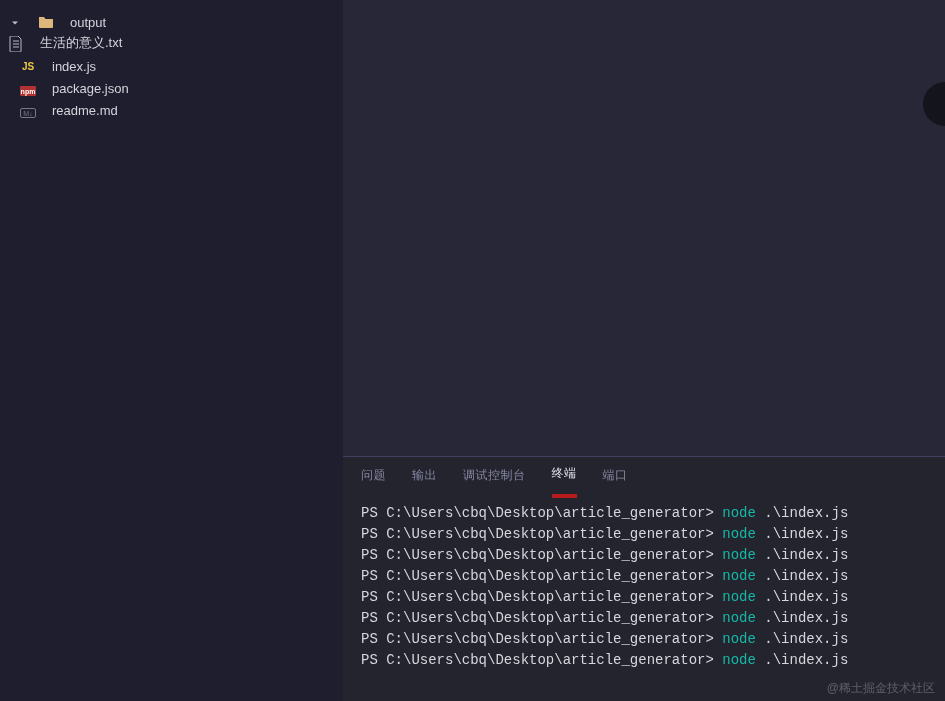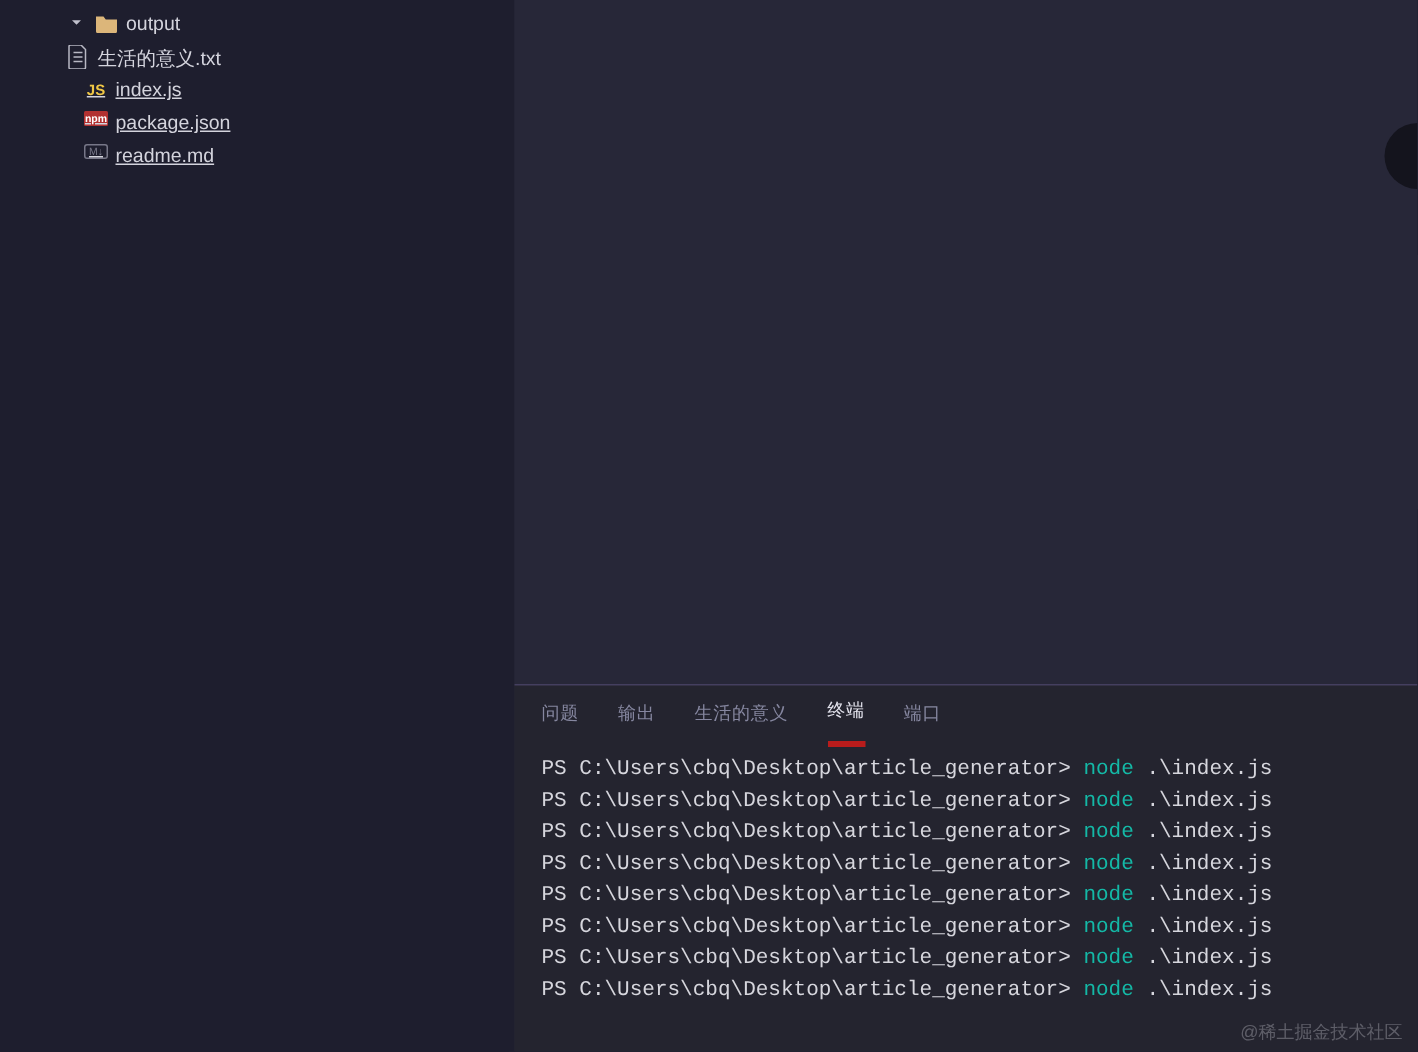"output" .tree-item { align-items: flex-start -> flex-end; gap: 5px -> 16px; margin-left: 36px -> none }
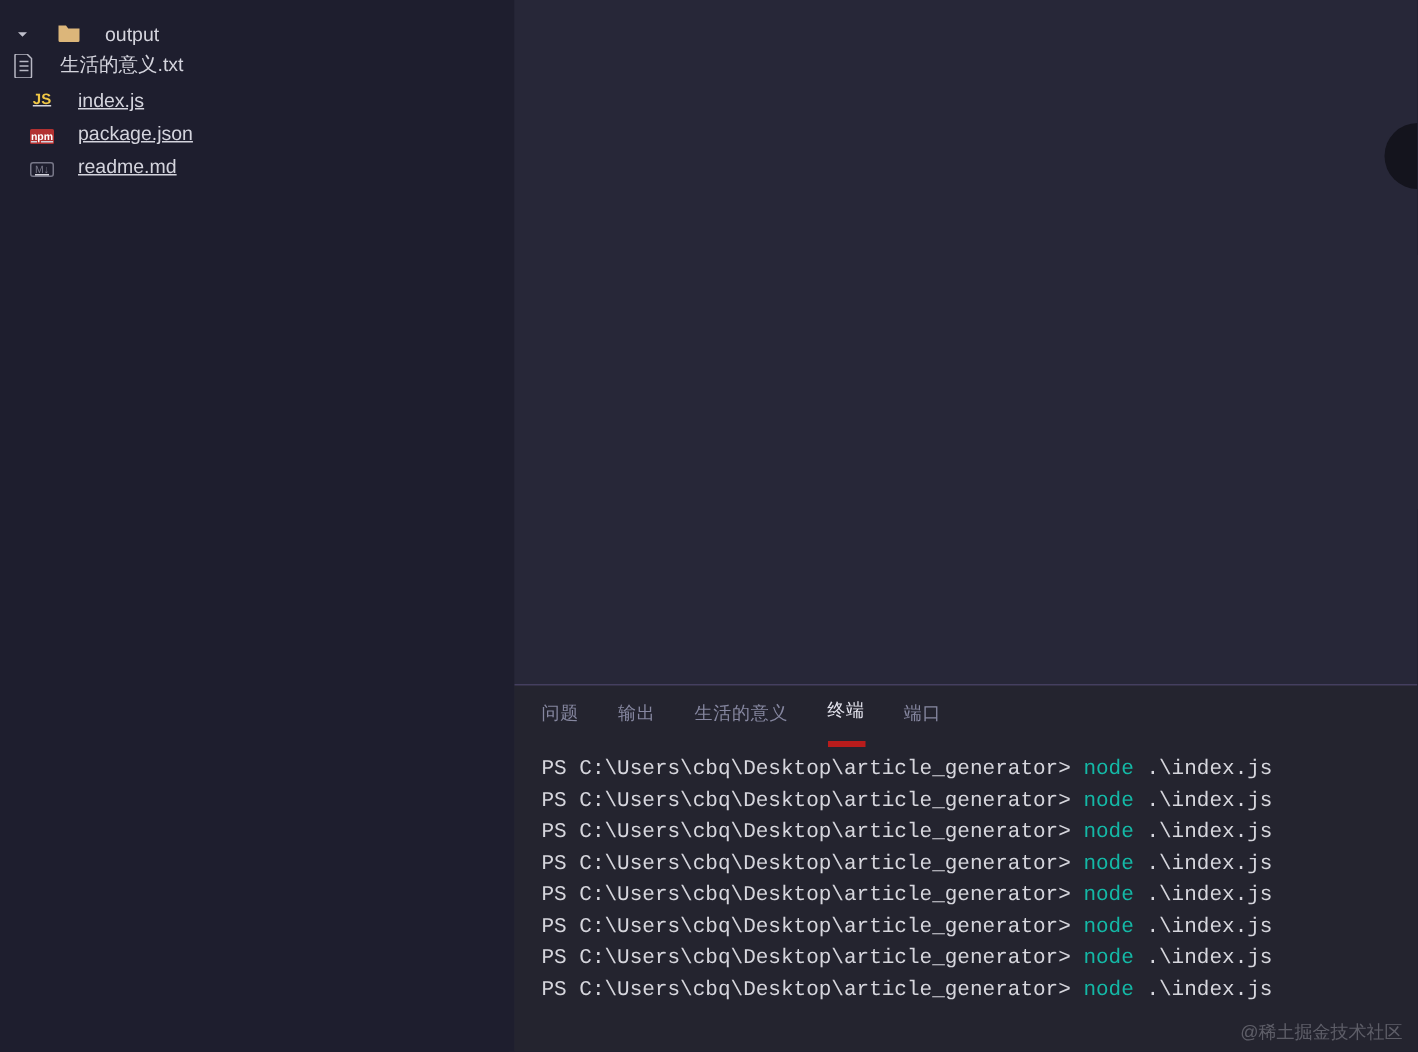"JS" .tree-item.root-level { text-decoration: underline -> none }
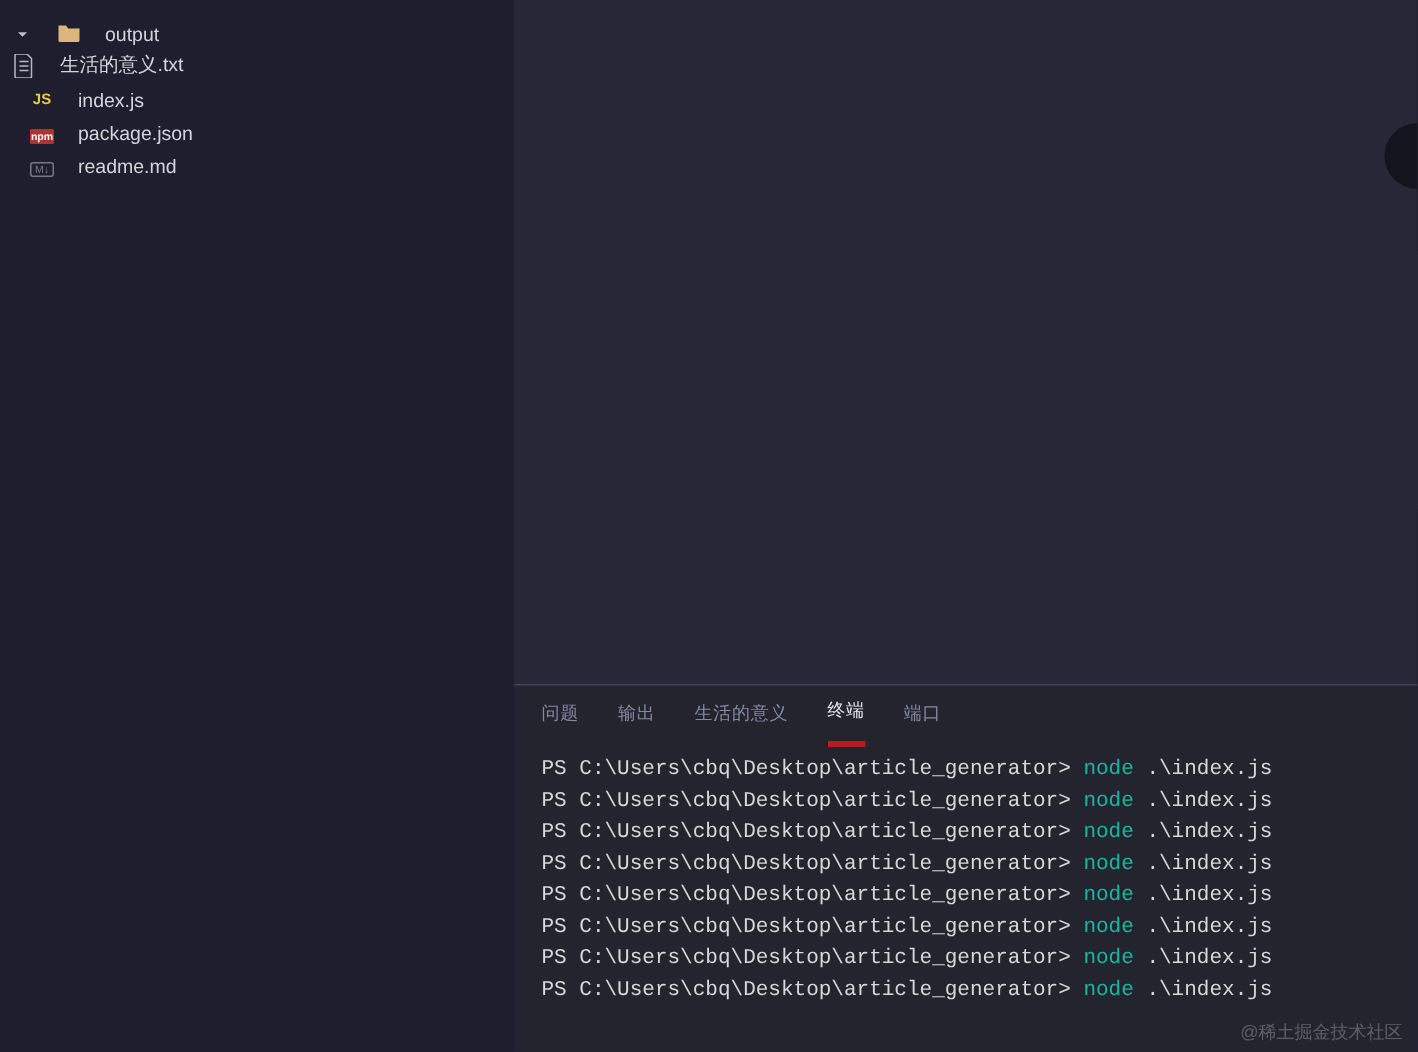"生活的意义" div.panel-tab { text: 生活的意义 -> 调试控制台 }
